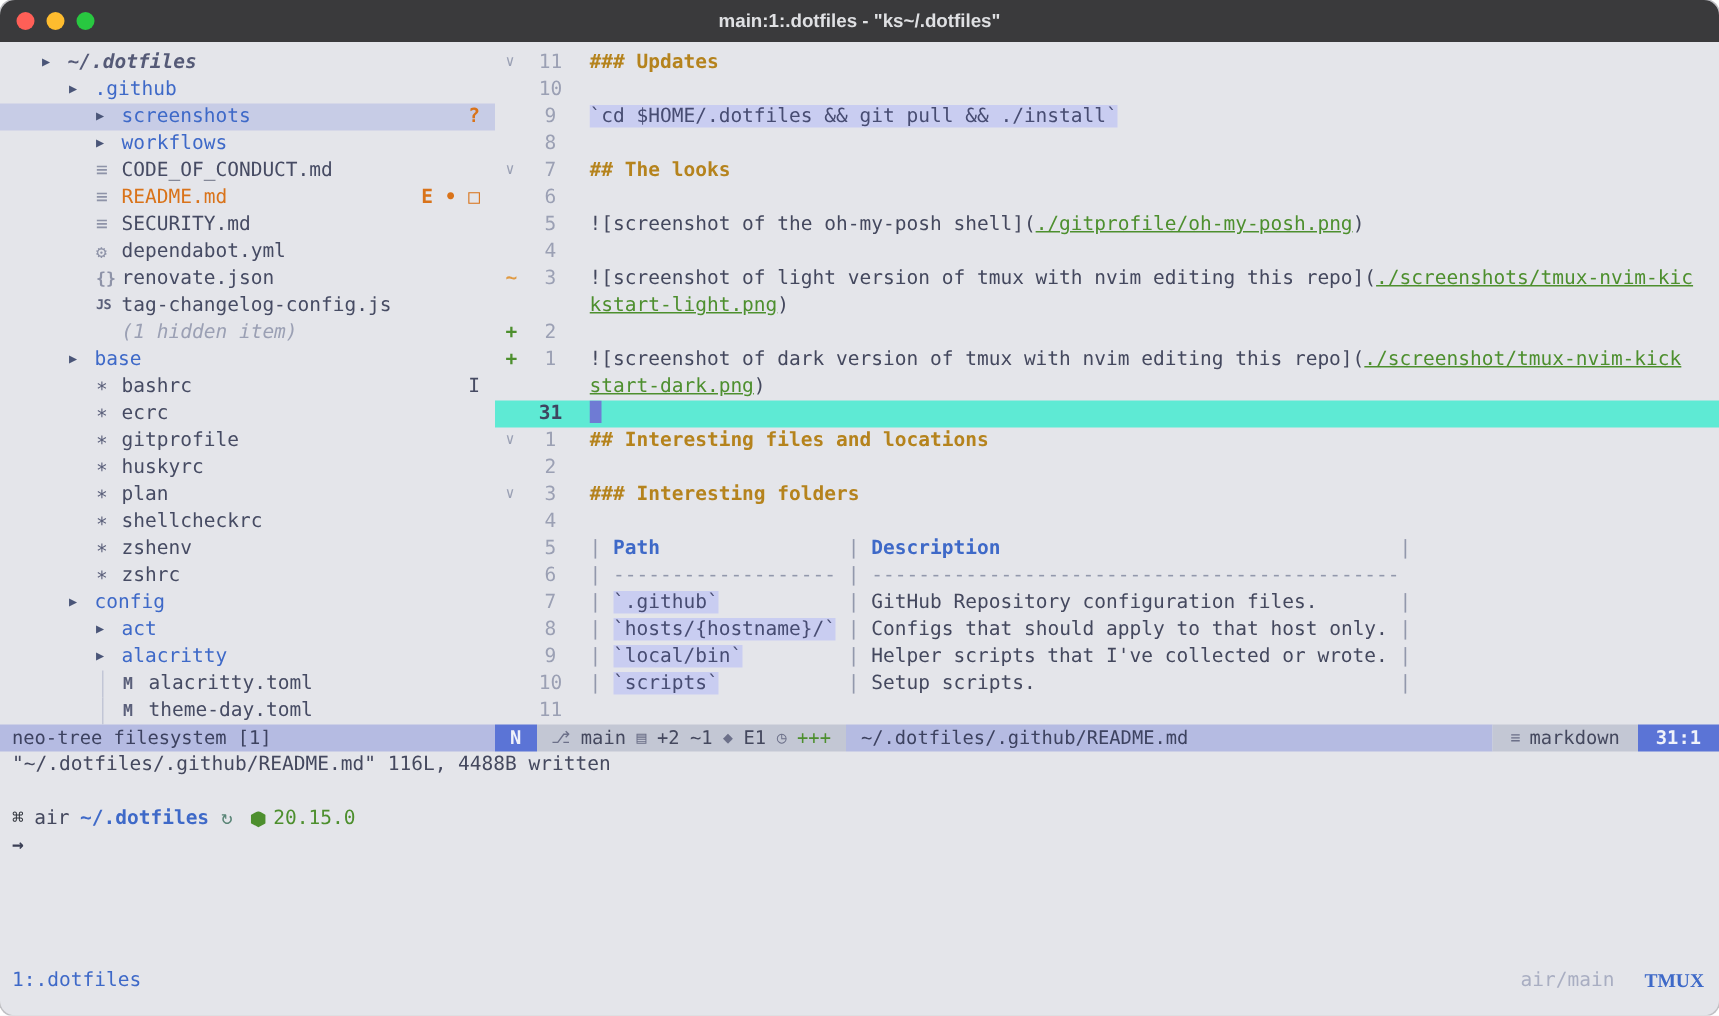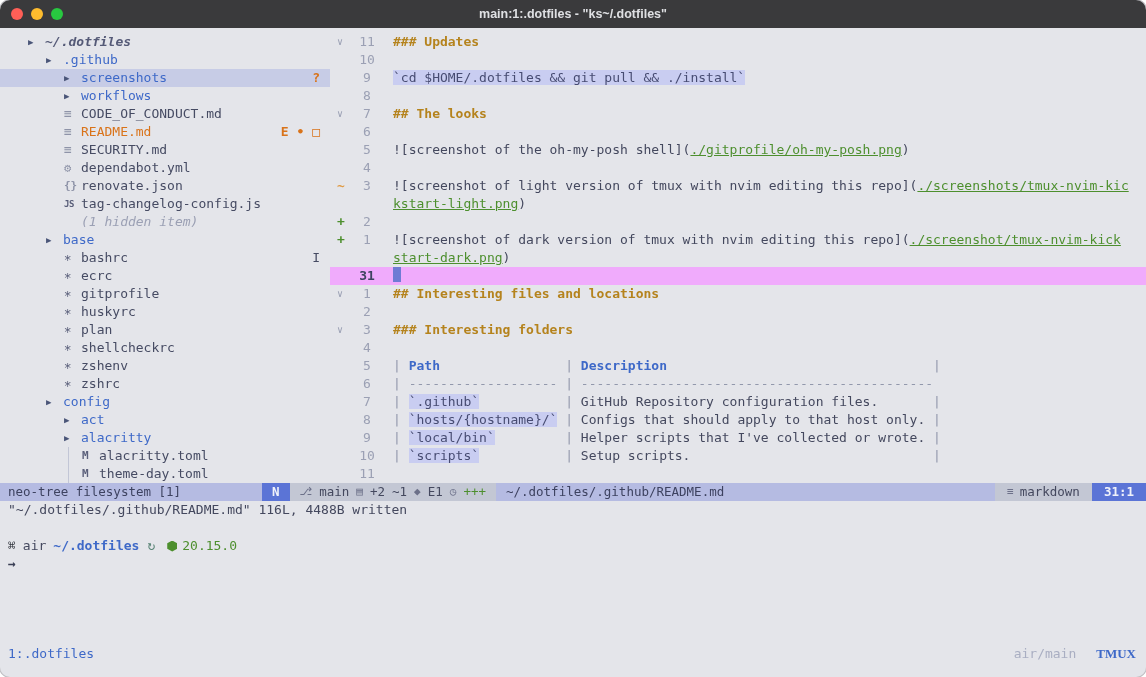"31" .ed-row.cursorline { background: #f0abfc -> #5eead4 }
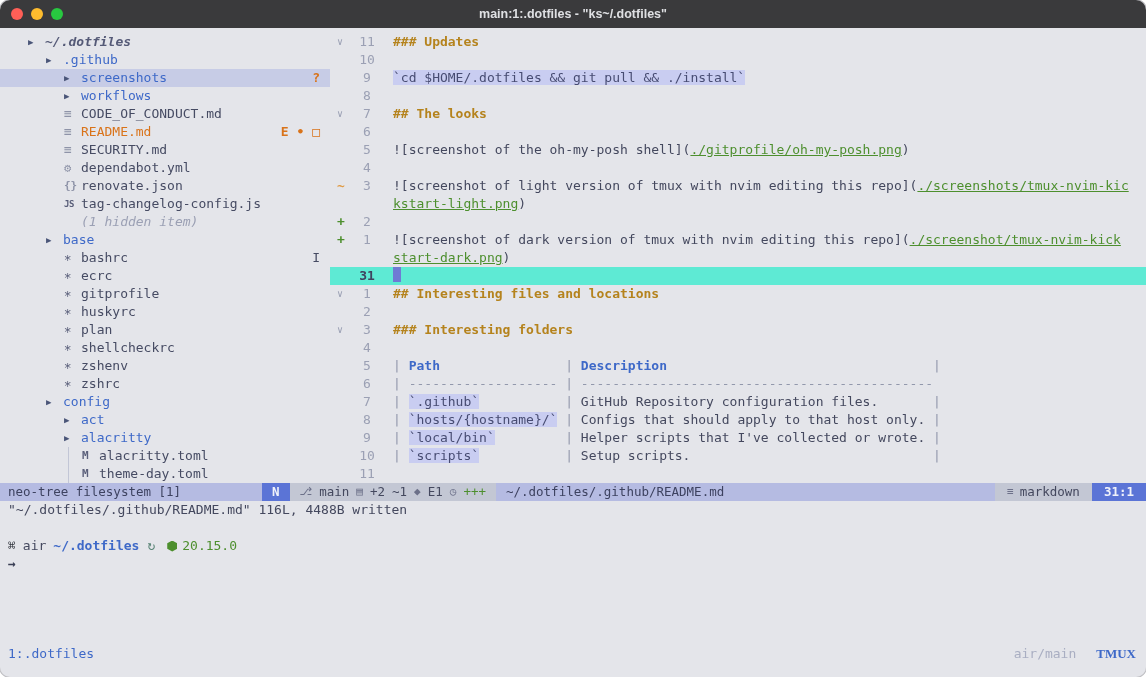"neo-tree filesystem [1]" .sl-neotree { width: 262px -> 330px }
